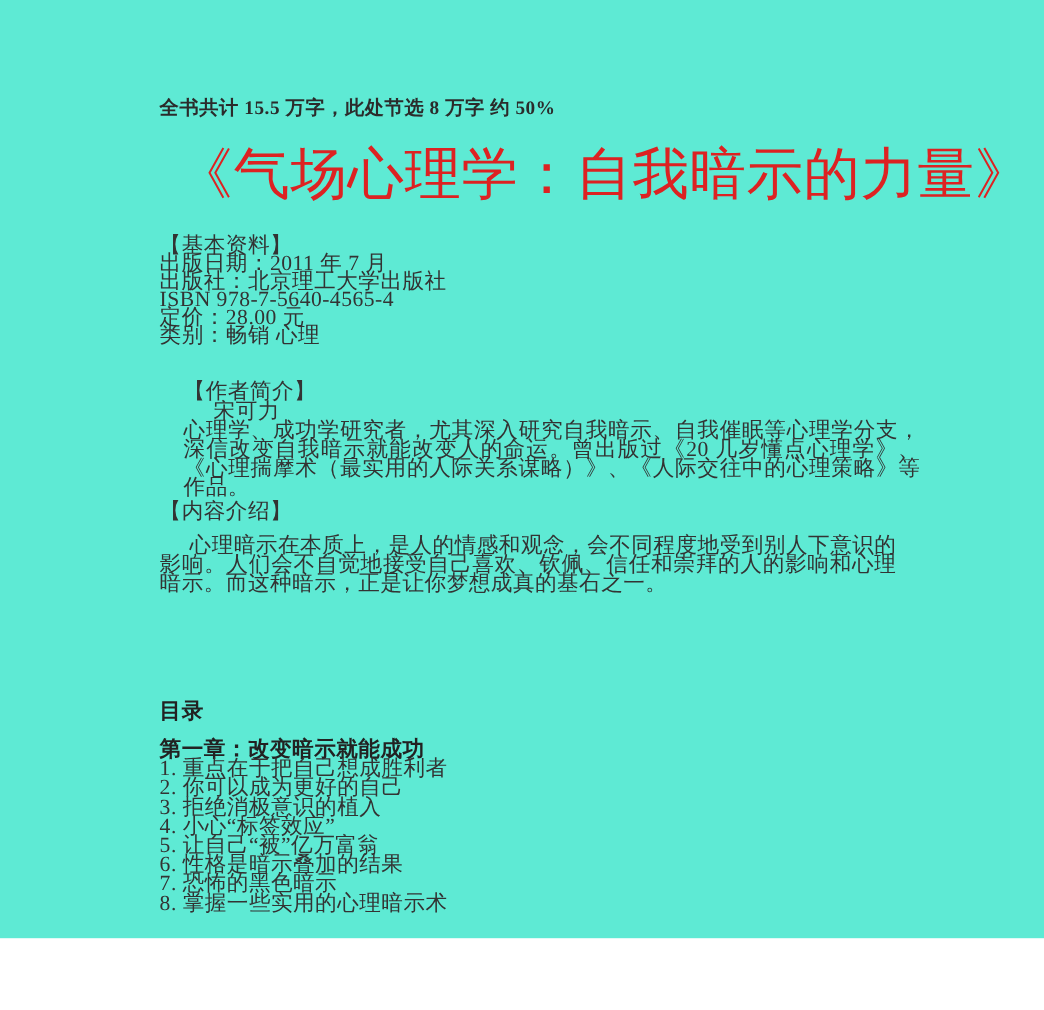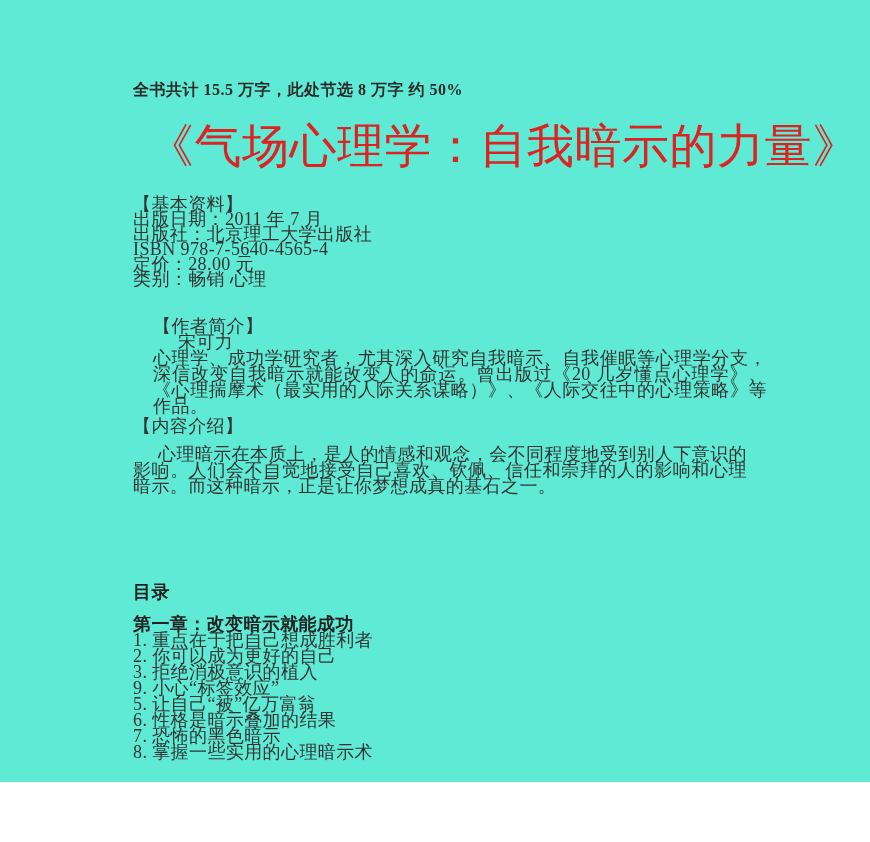"9. 小心“标签效应”" div.toc-item { text: 9 -> 4 }
